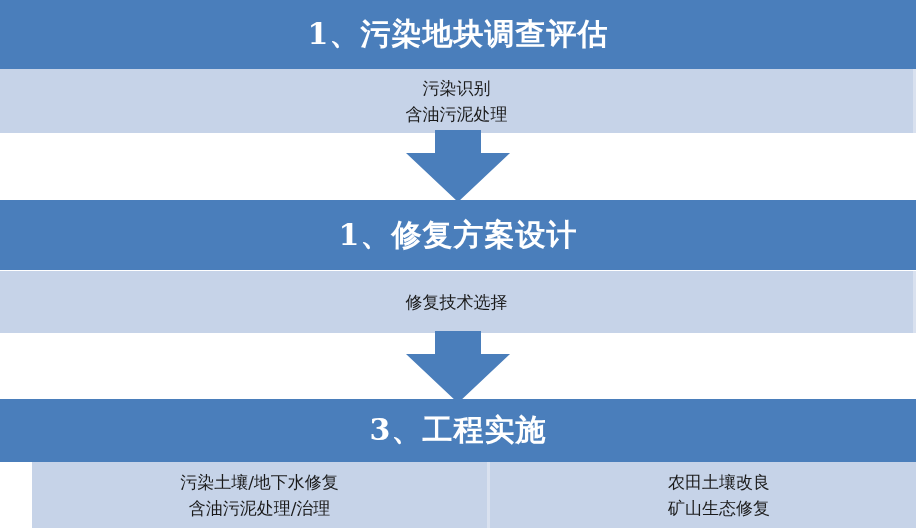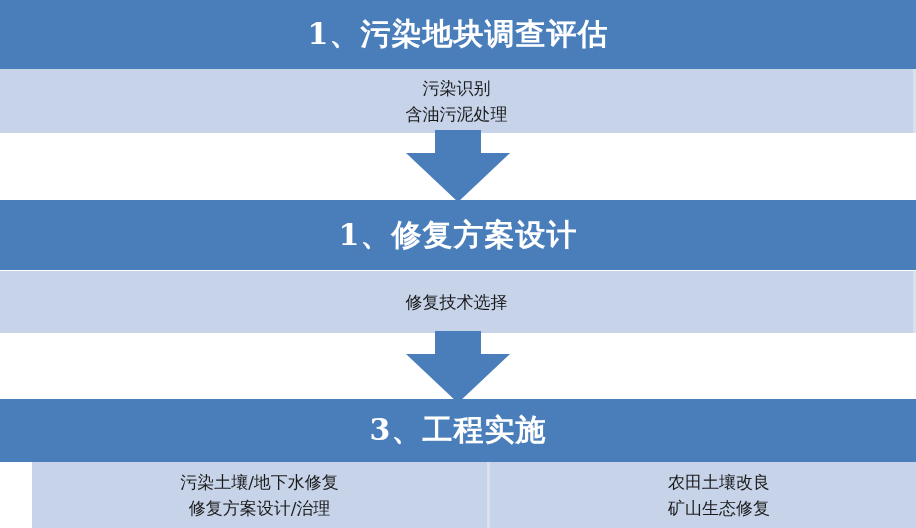"修复方案设计/治理" div.body-line { text: 修复方案设计/ -> 含油污泥处理/ }
